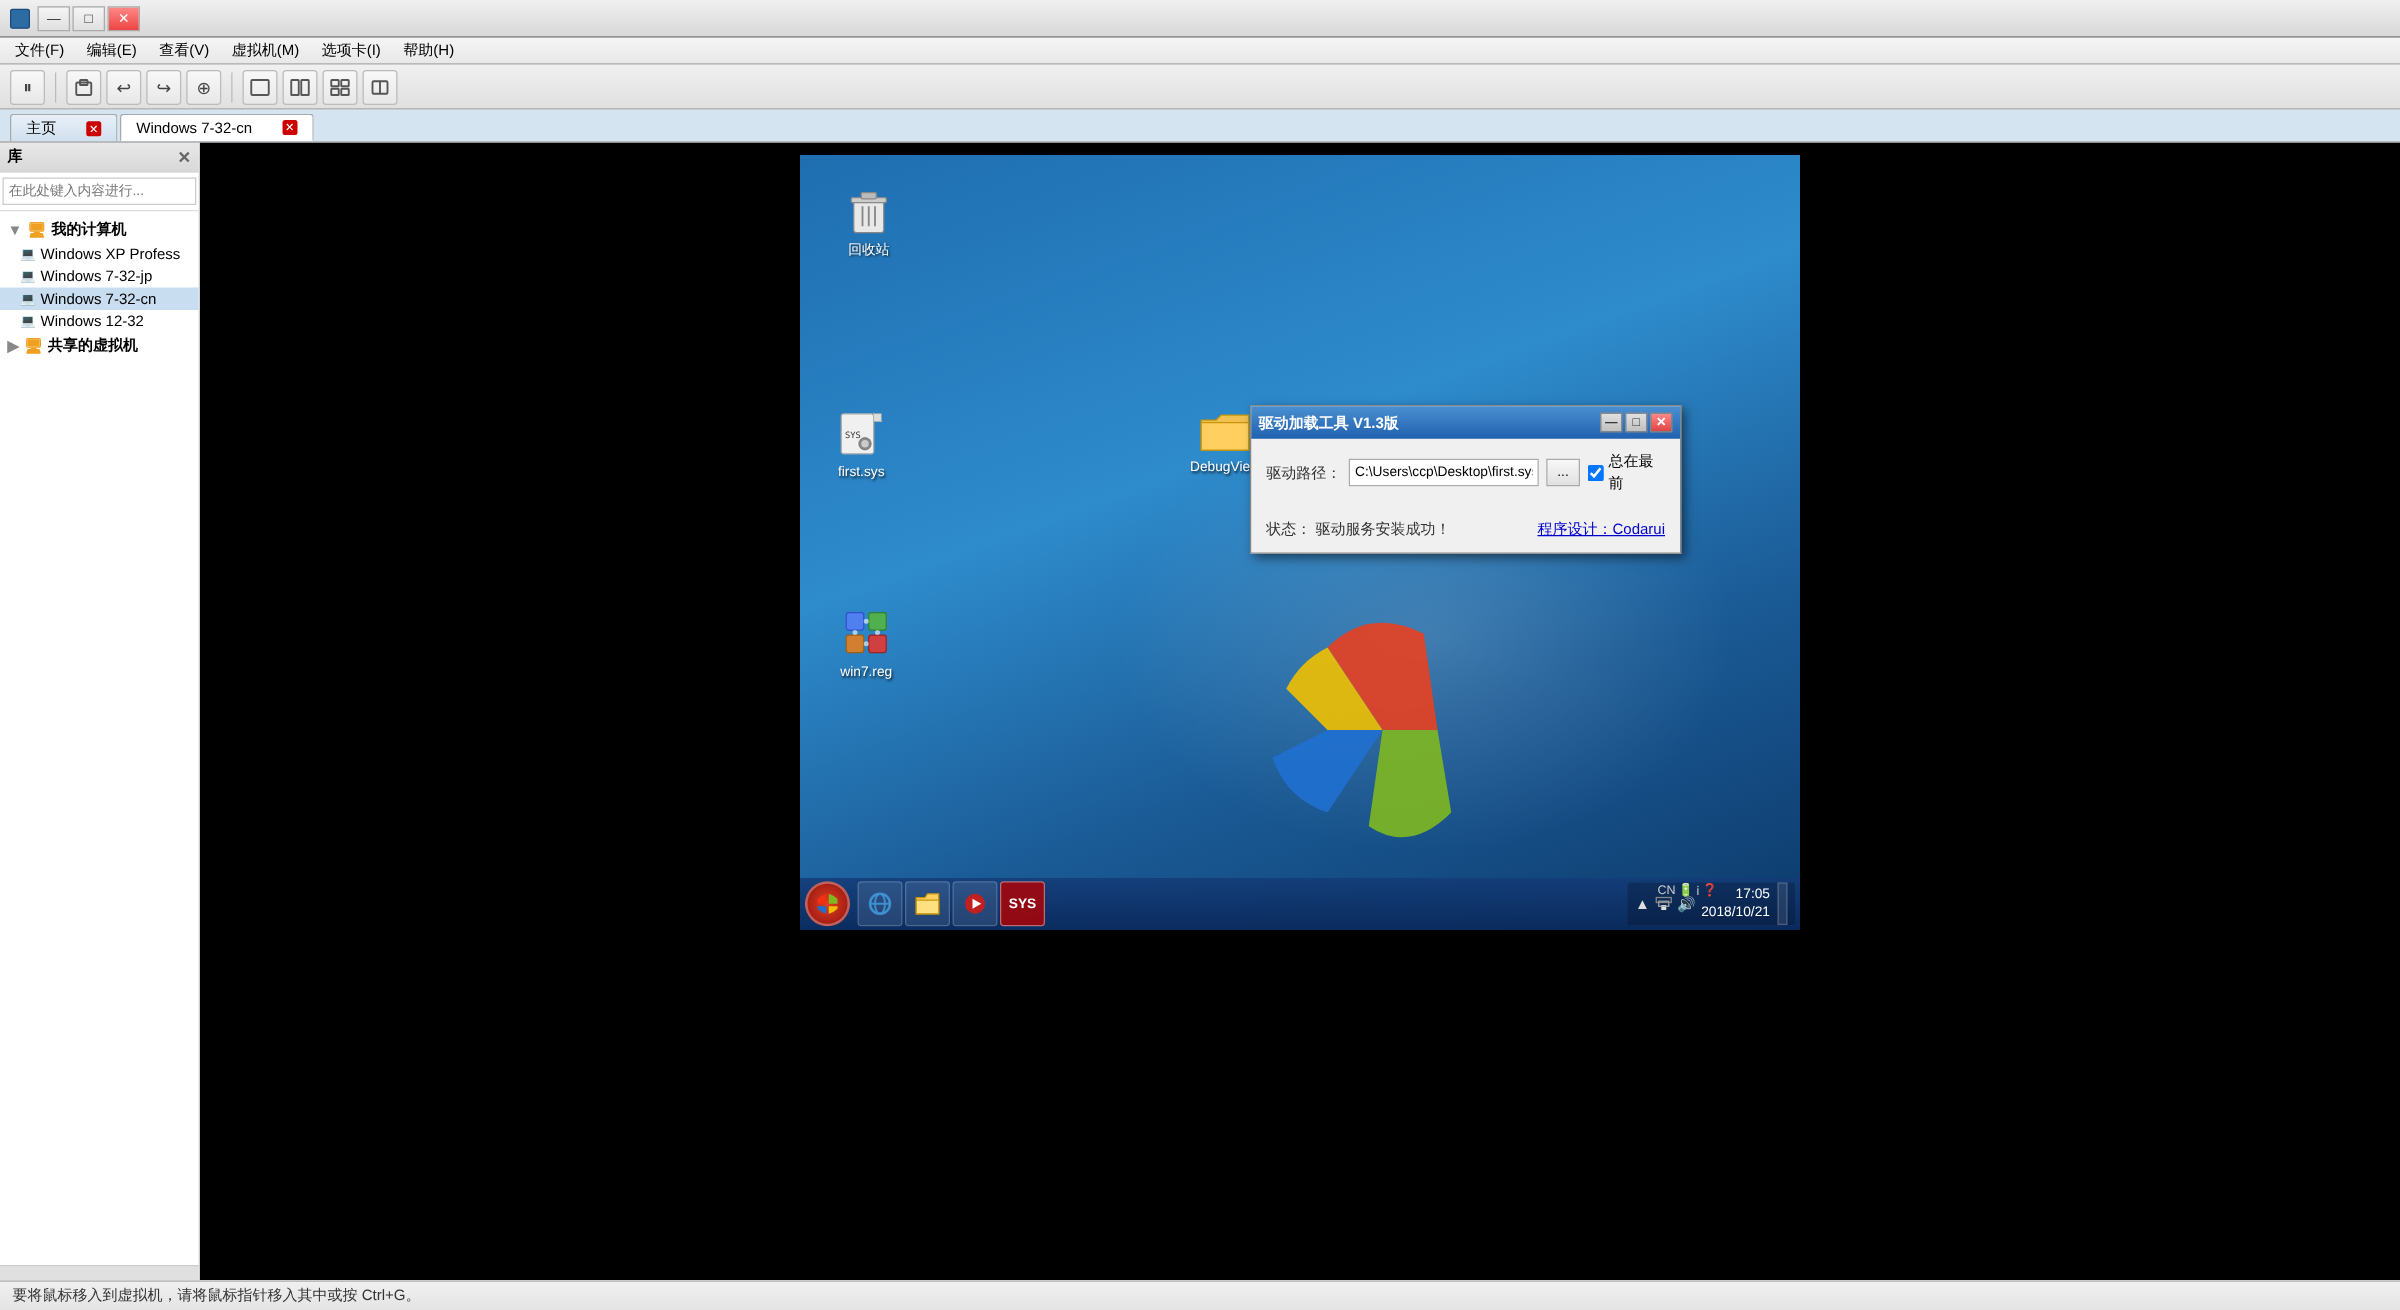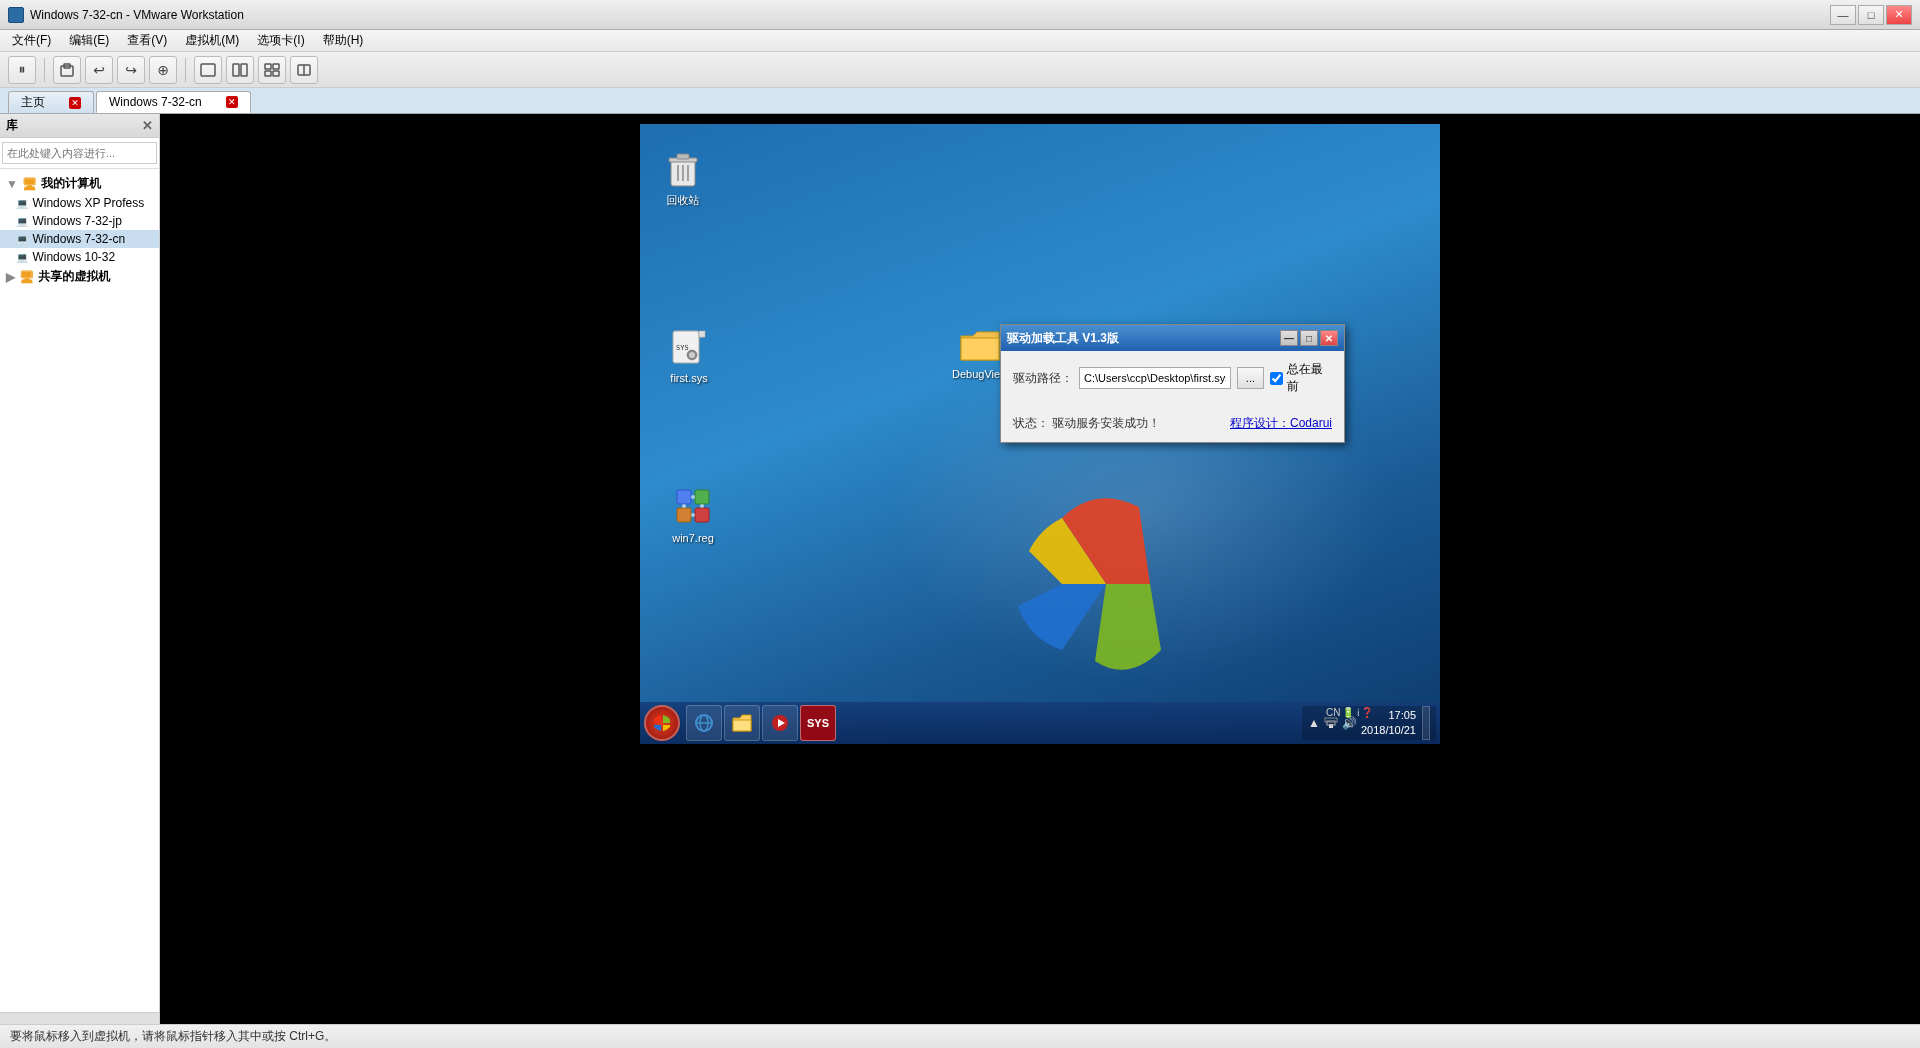"Windows 7-32-cn - VMware Workstation" span { html: <span>Windows 7-32-cn - VMware Workstation</span> -> none }
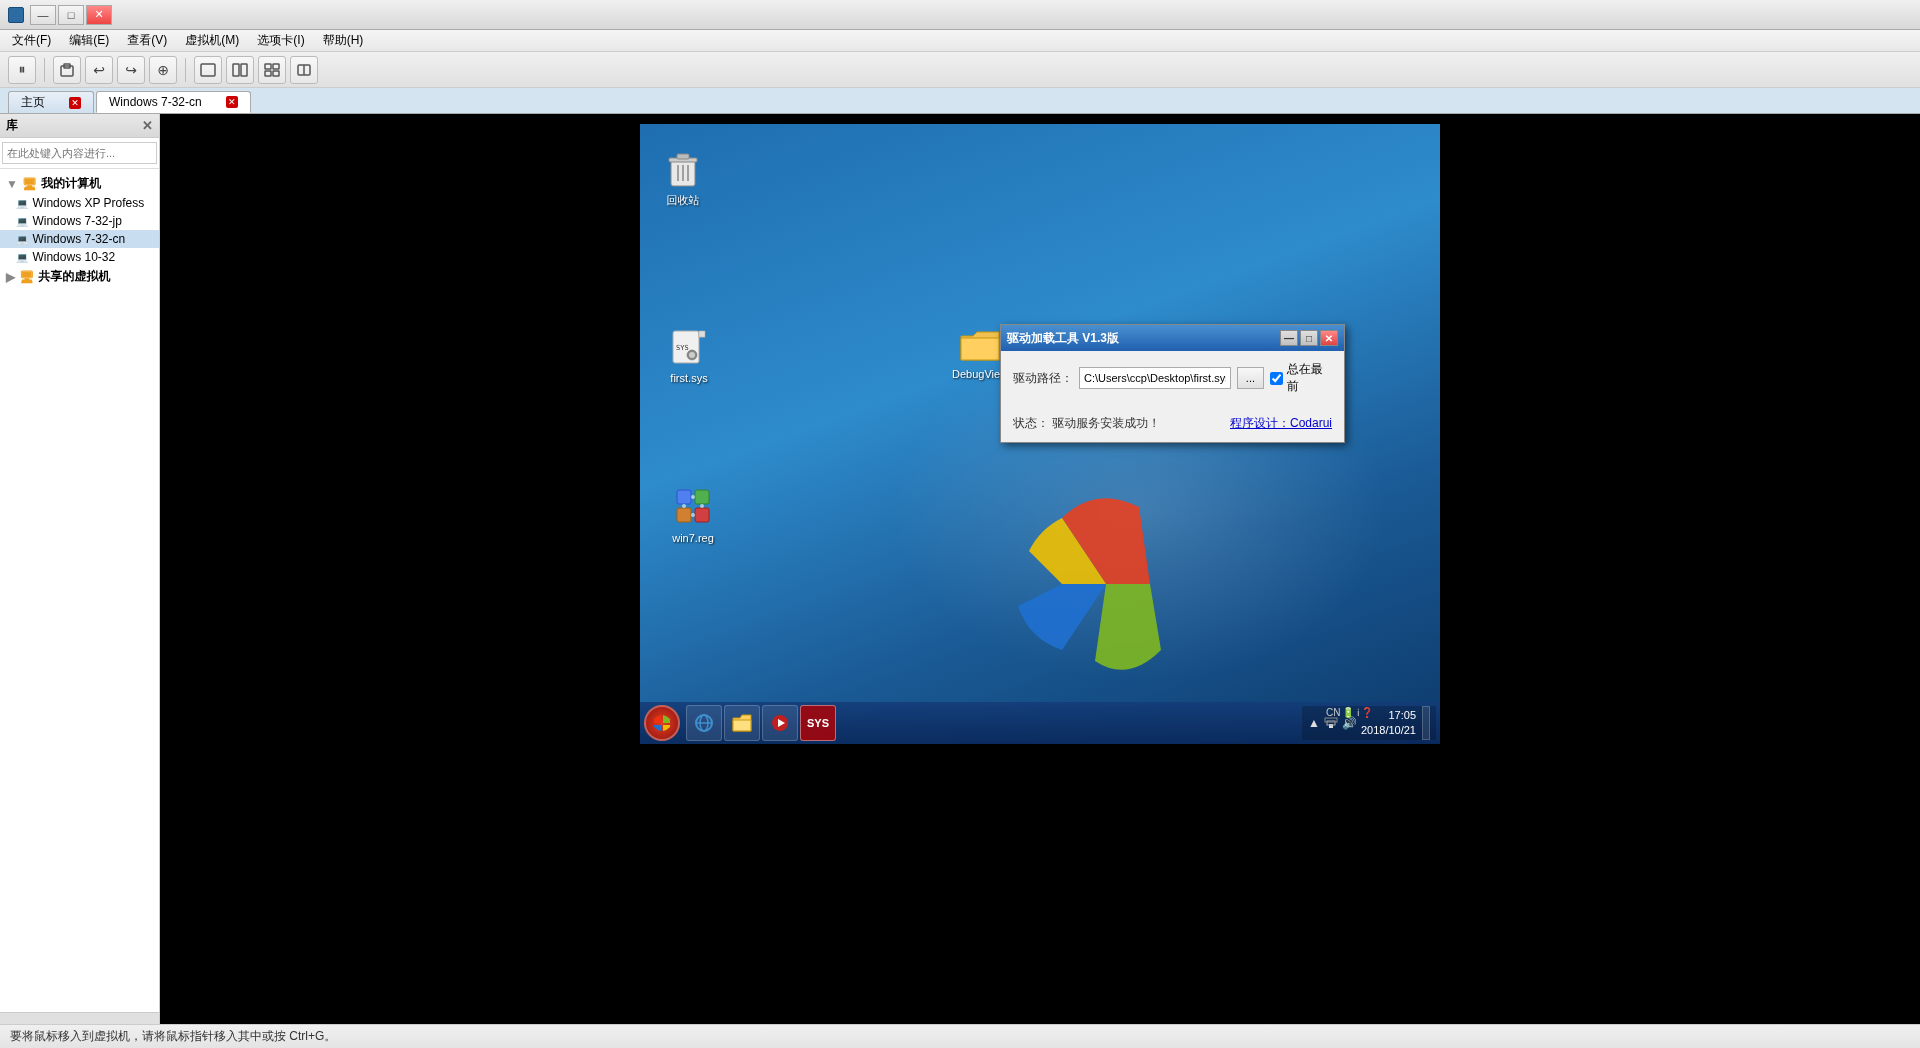"回收站" div.desktop-icon { left: 8px -> 20px }
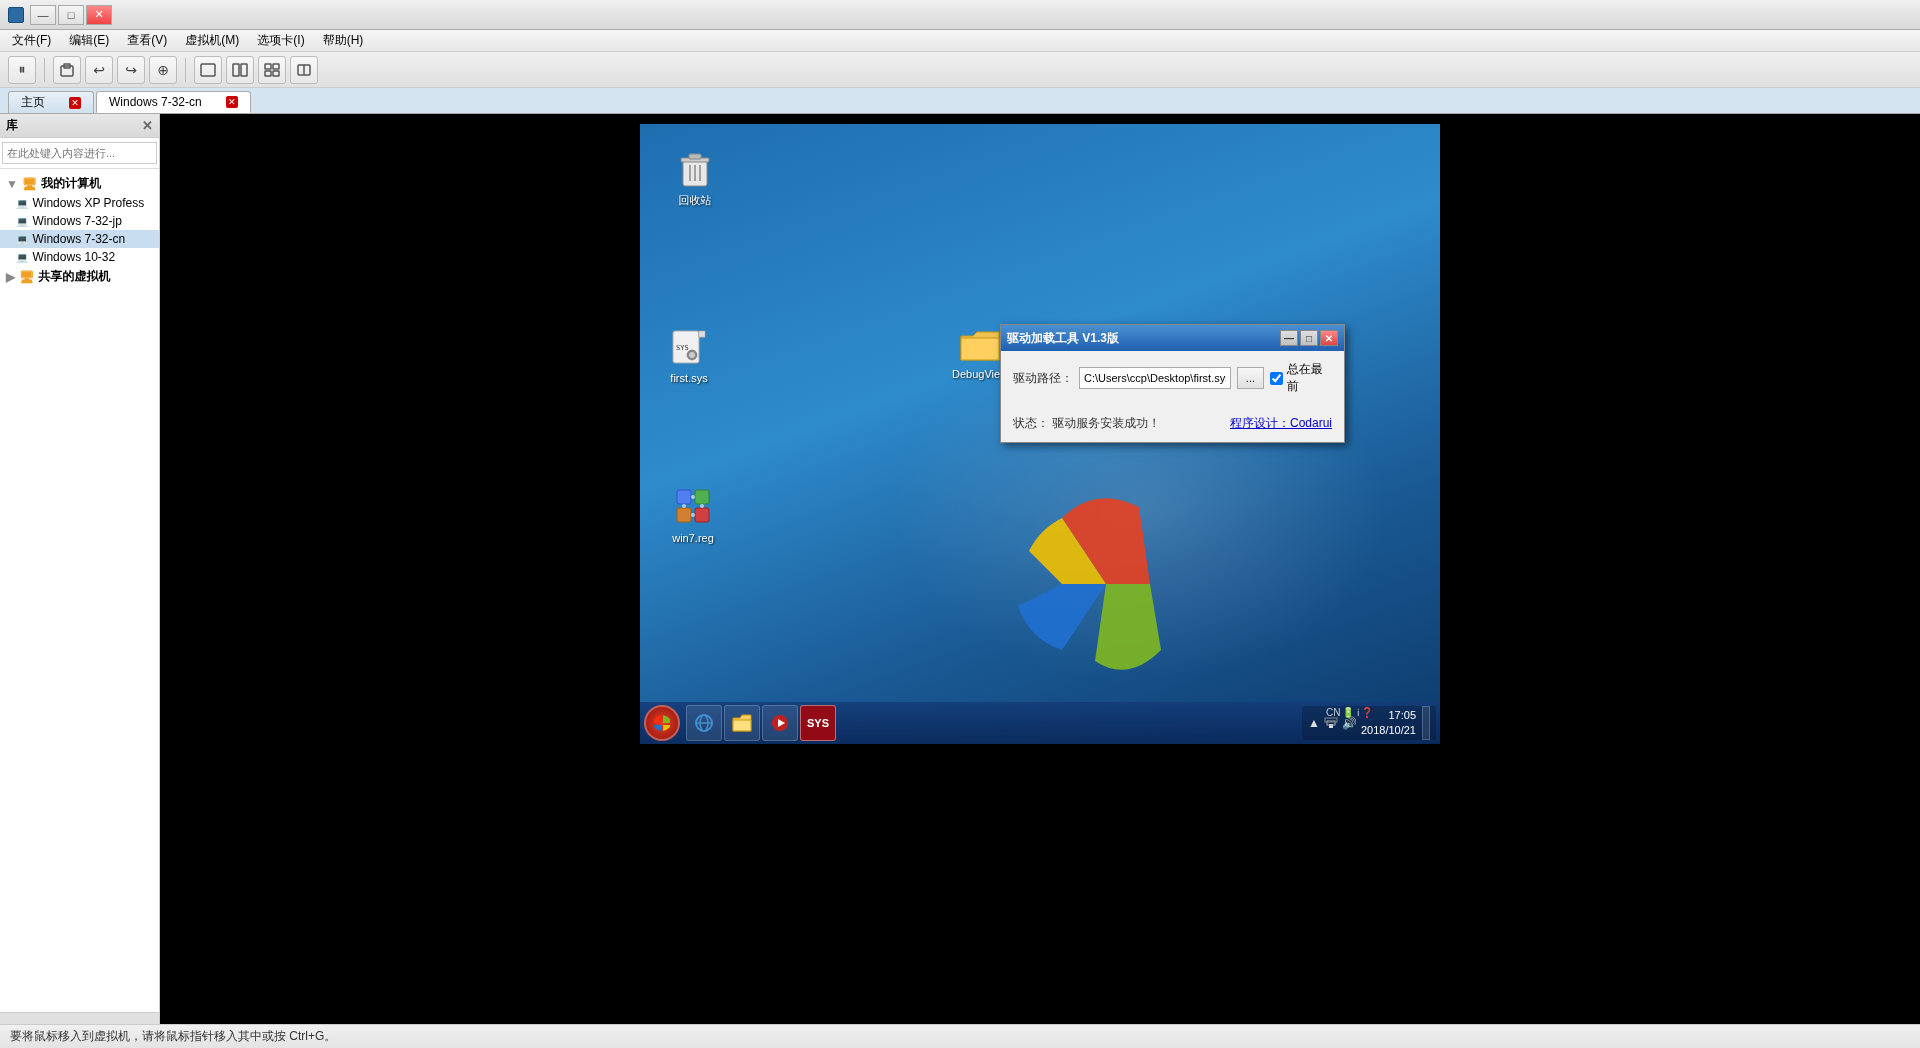"Windows 10-32" span { text: 10-32 -> 12-32 }
